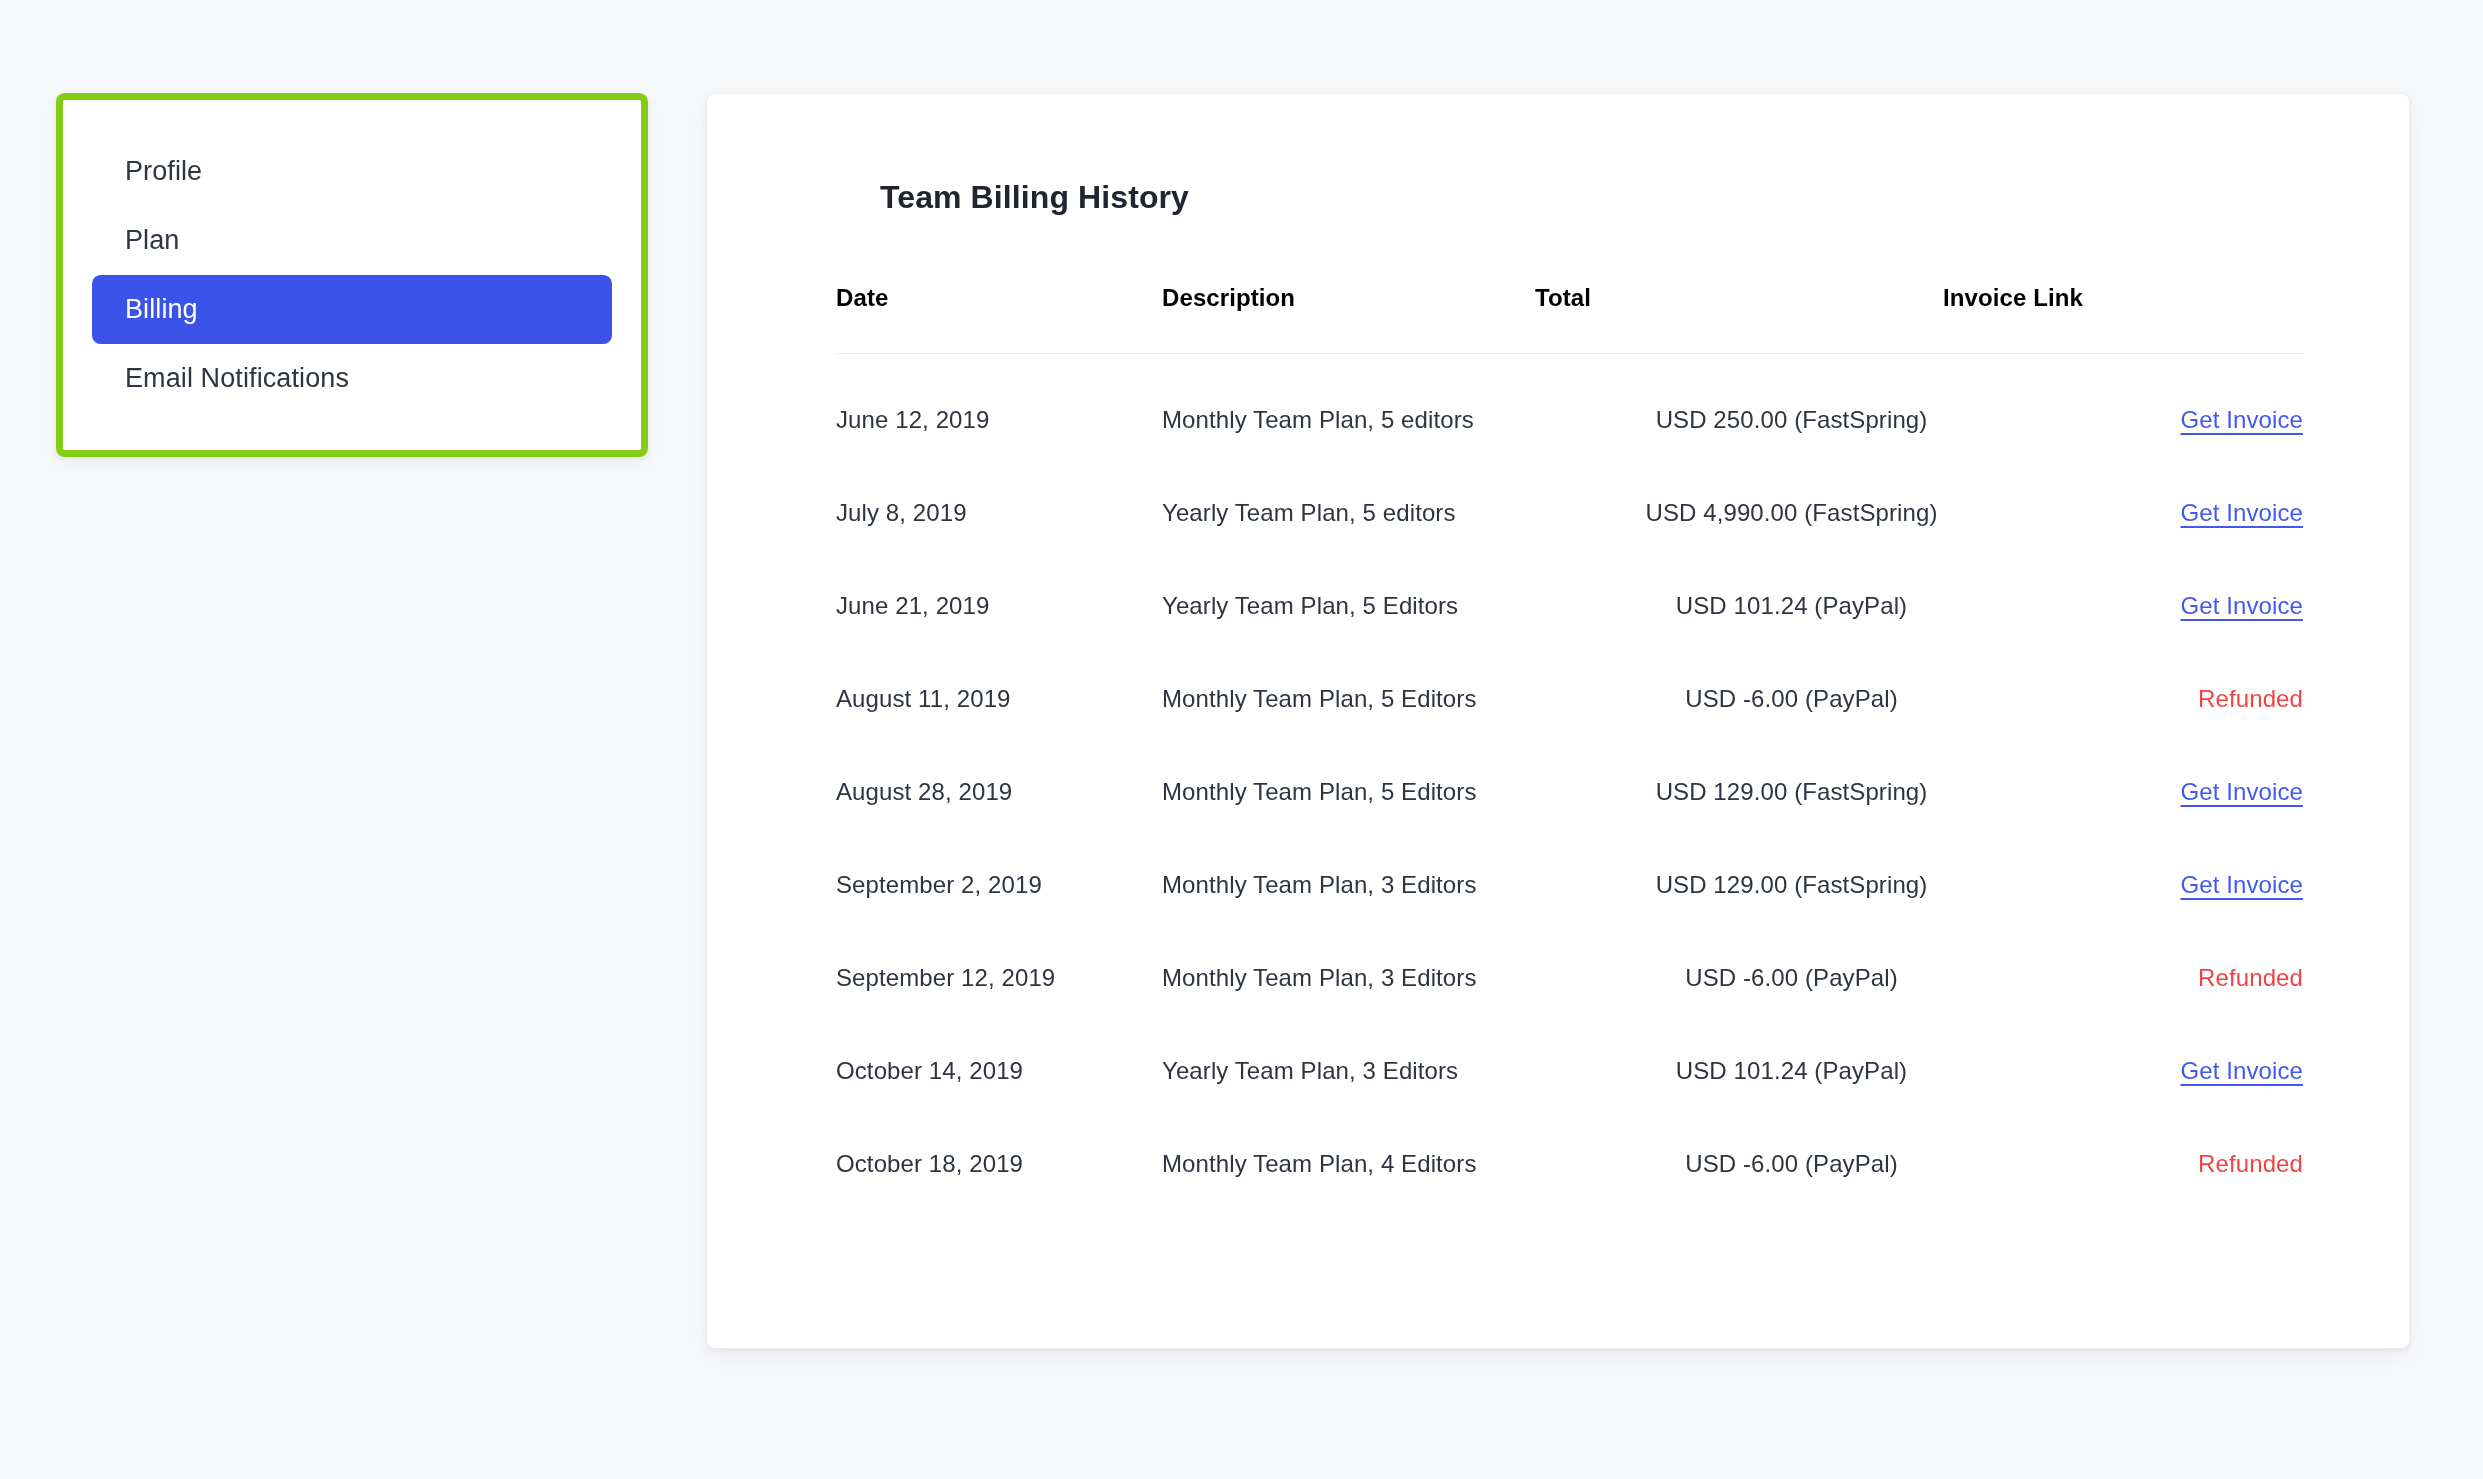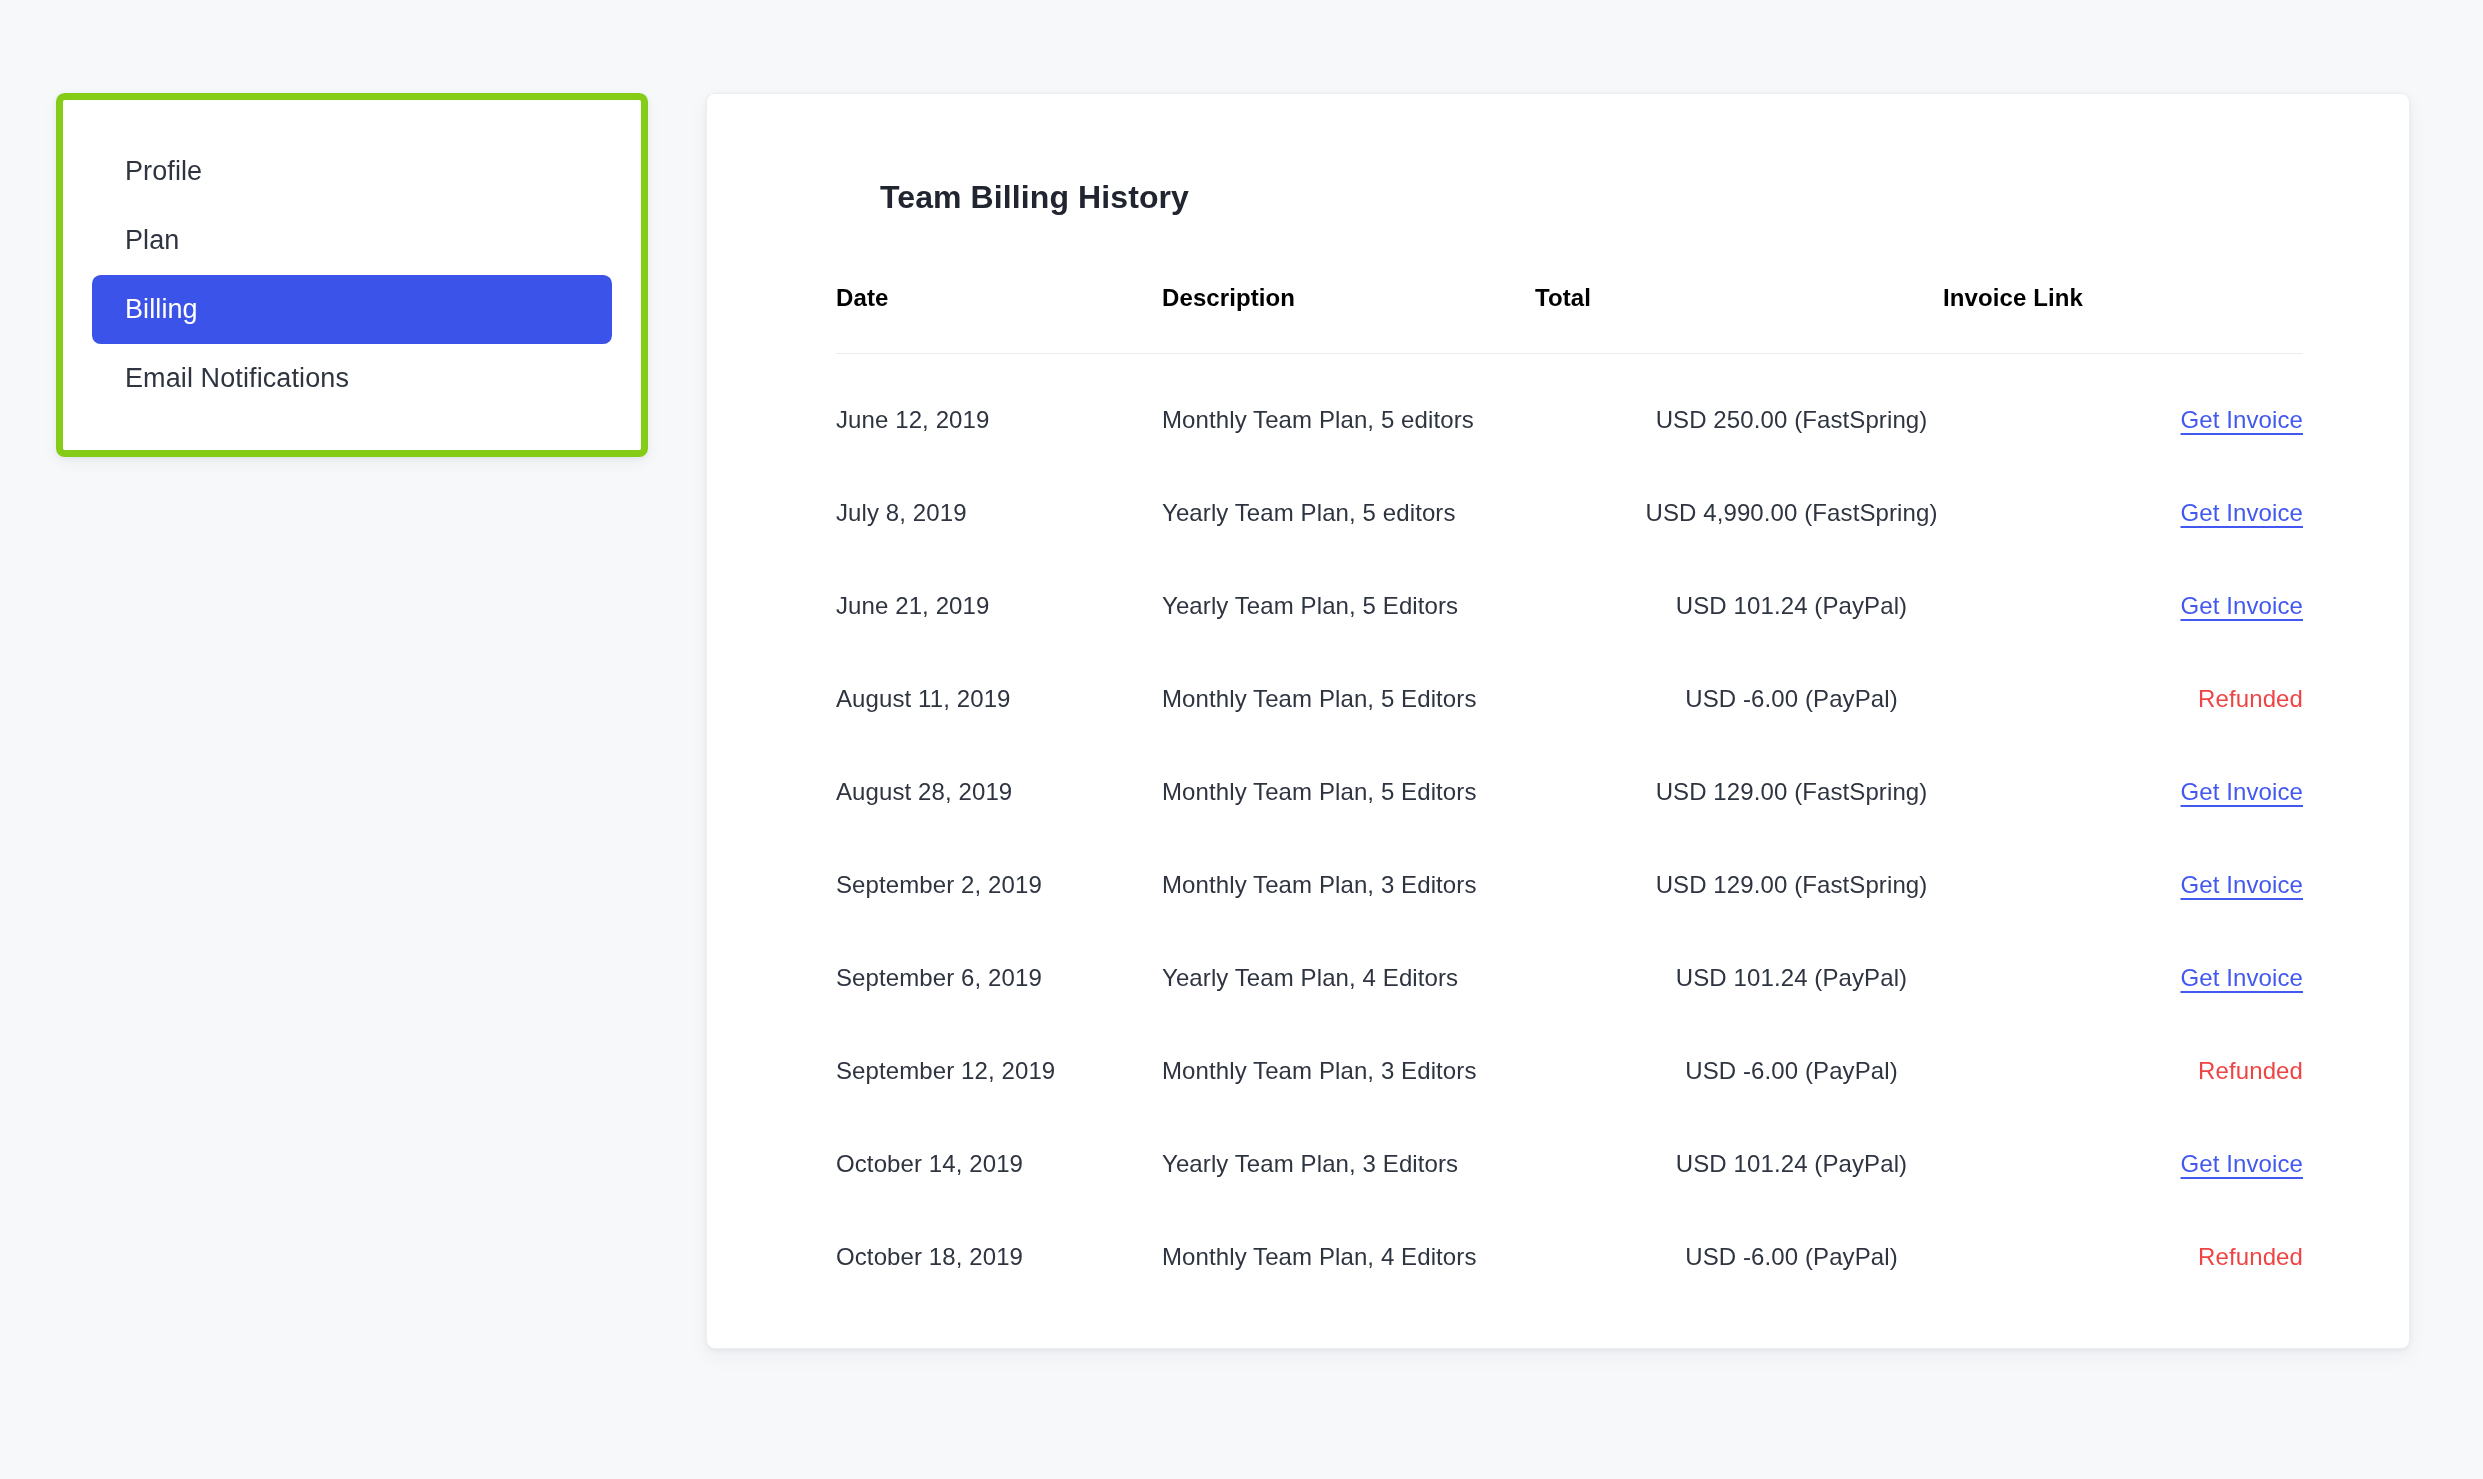"September 6, 2019" tr { html: <tr> <td>September 6, 2019</td> <td>Yearly Team Plan, 4 Editors</td> <td>USD 101.24 (PayPal)</td> <td><span>Get Invoice</span></td> </tr> -> none }
